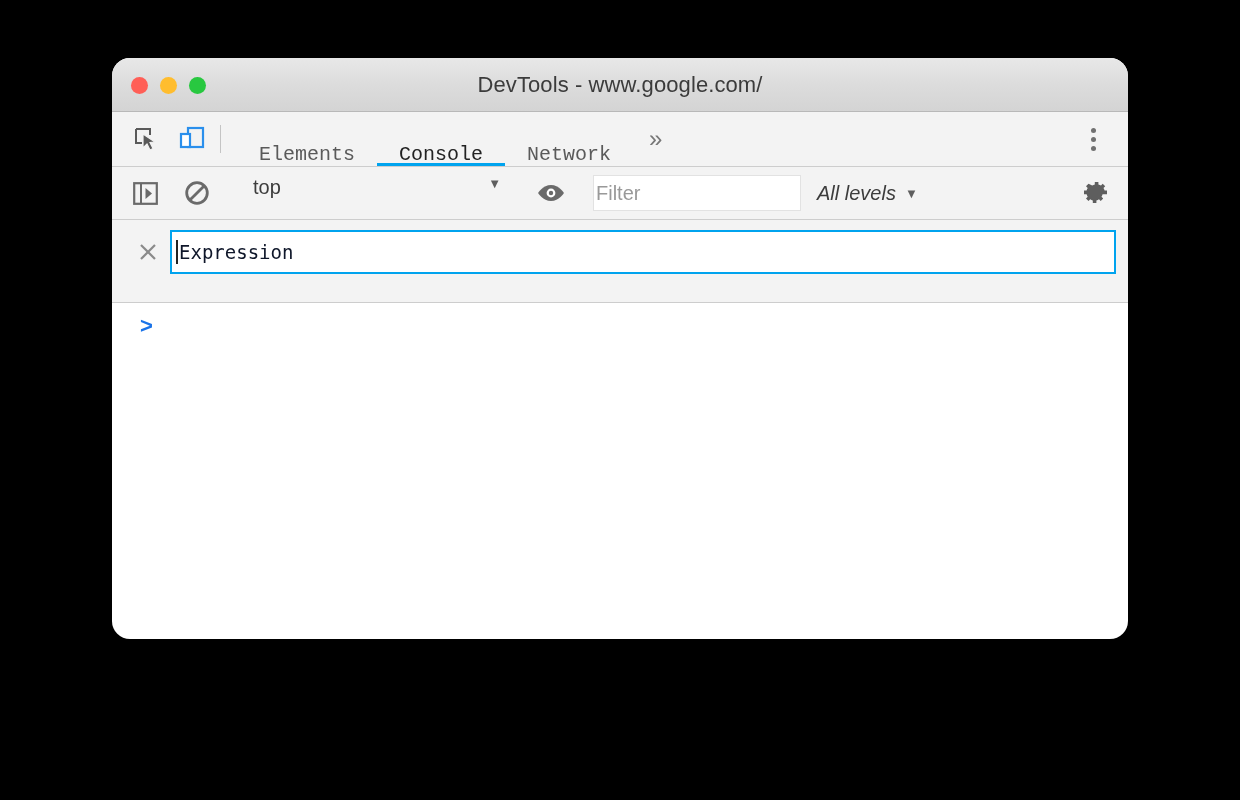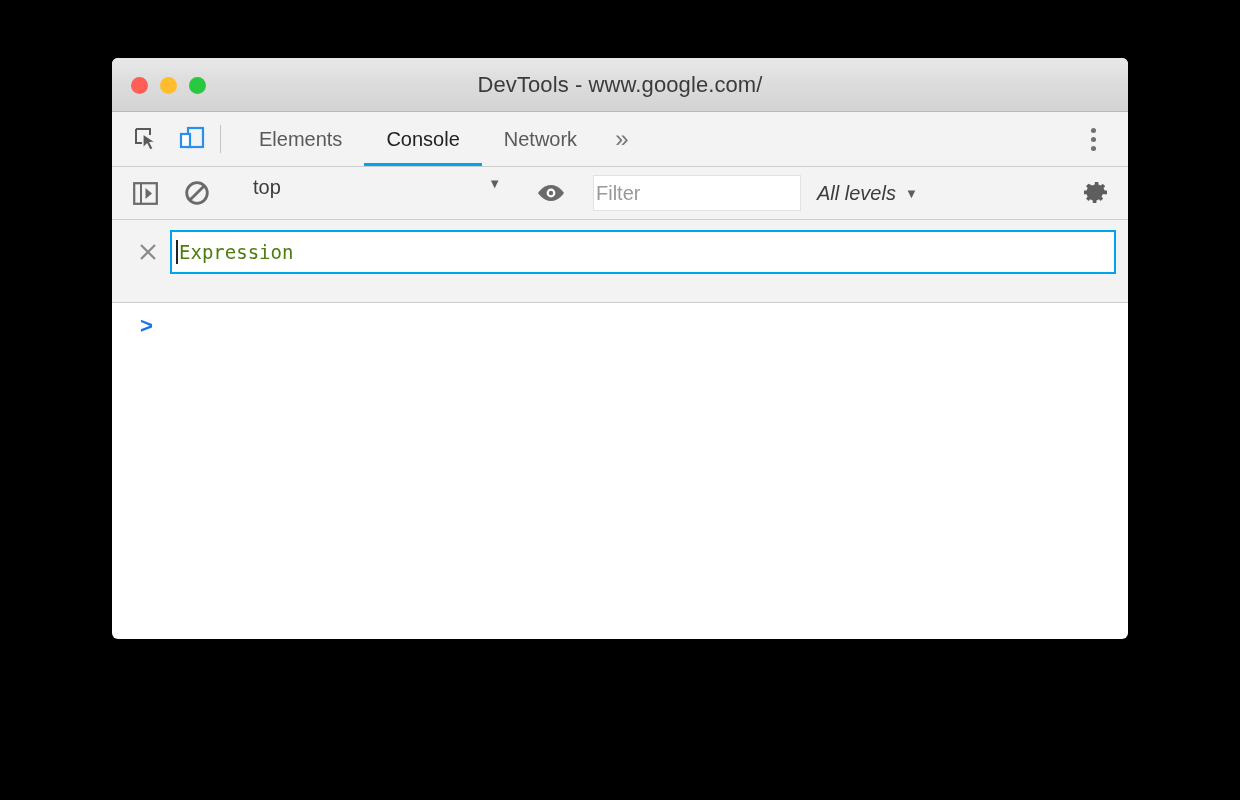"DevTools - www.google.com/" .window { border-radius: 6px -> 18px }
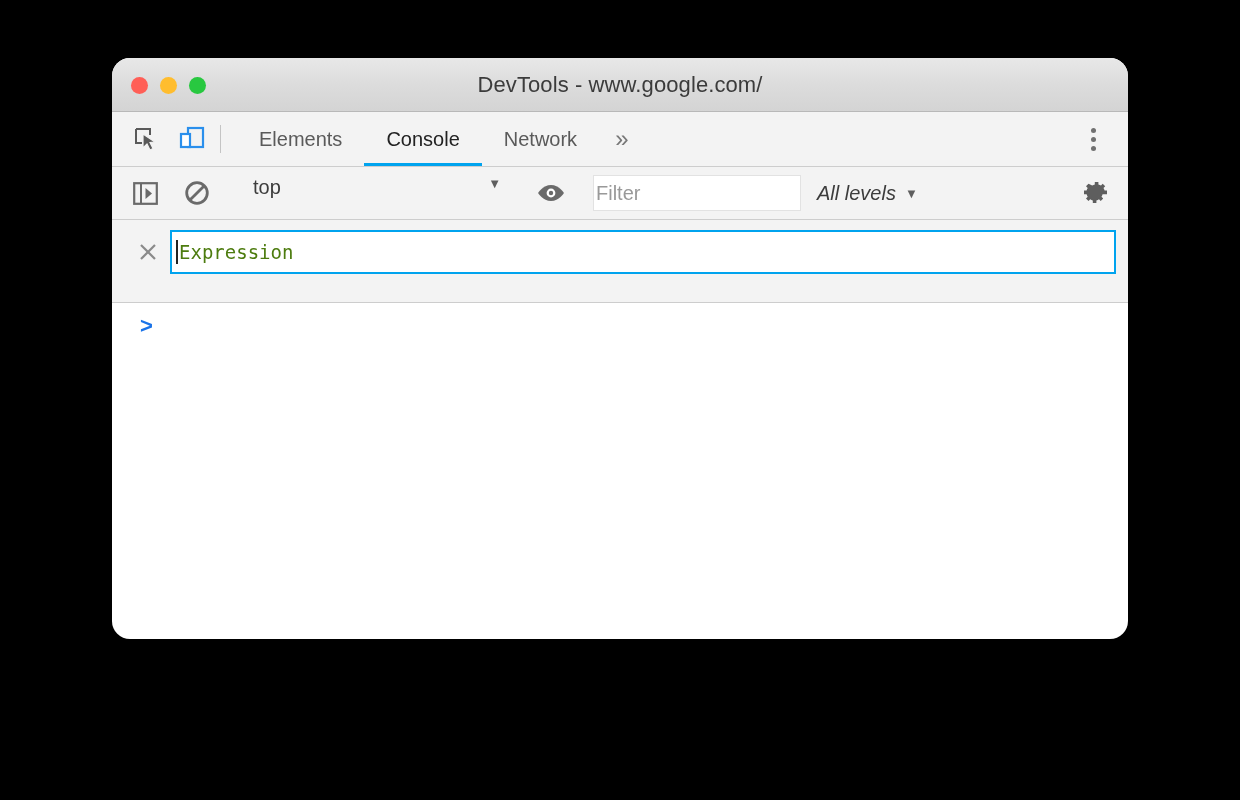"Elements" .tab { align-items: center -> flex-end; font-family: none -> Liberation Mono, monospace }
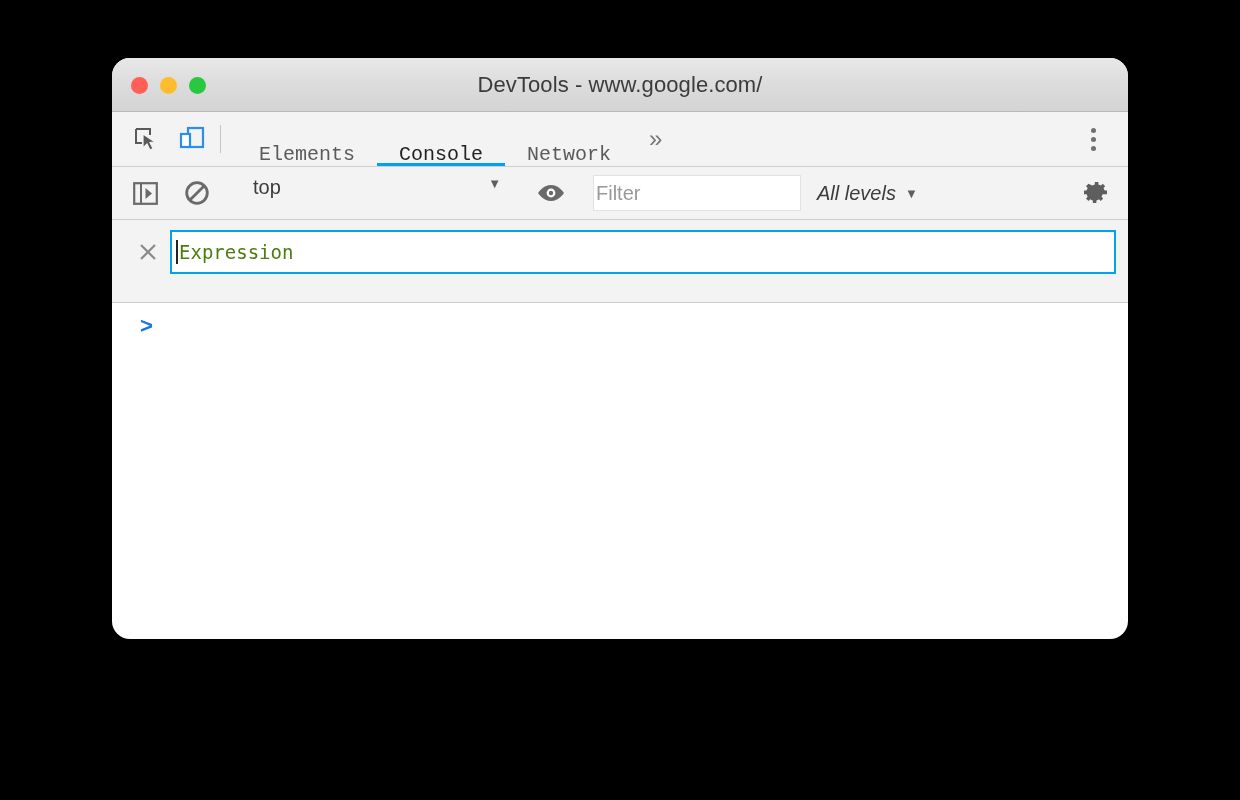"Expression" .expr-placeholder { color: #4d7c0f -> #0f172a }
